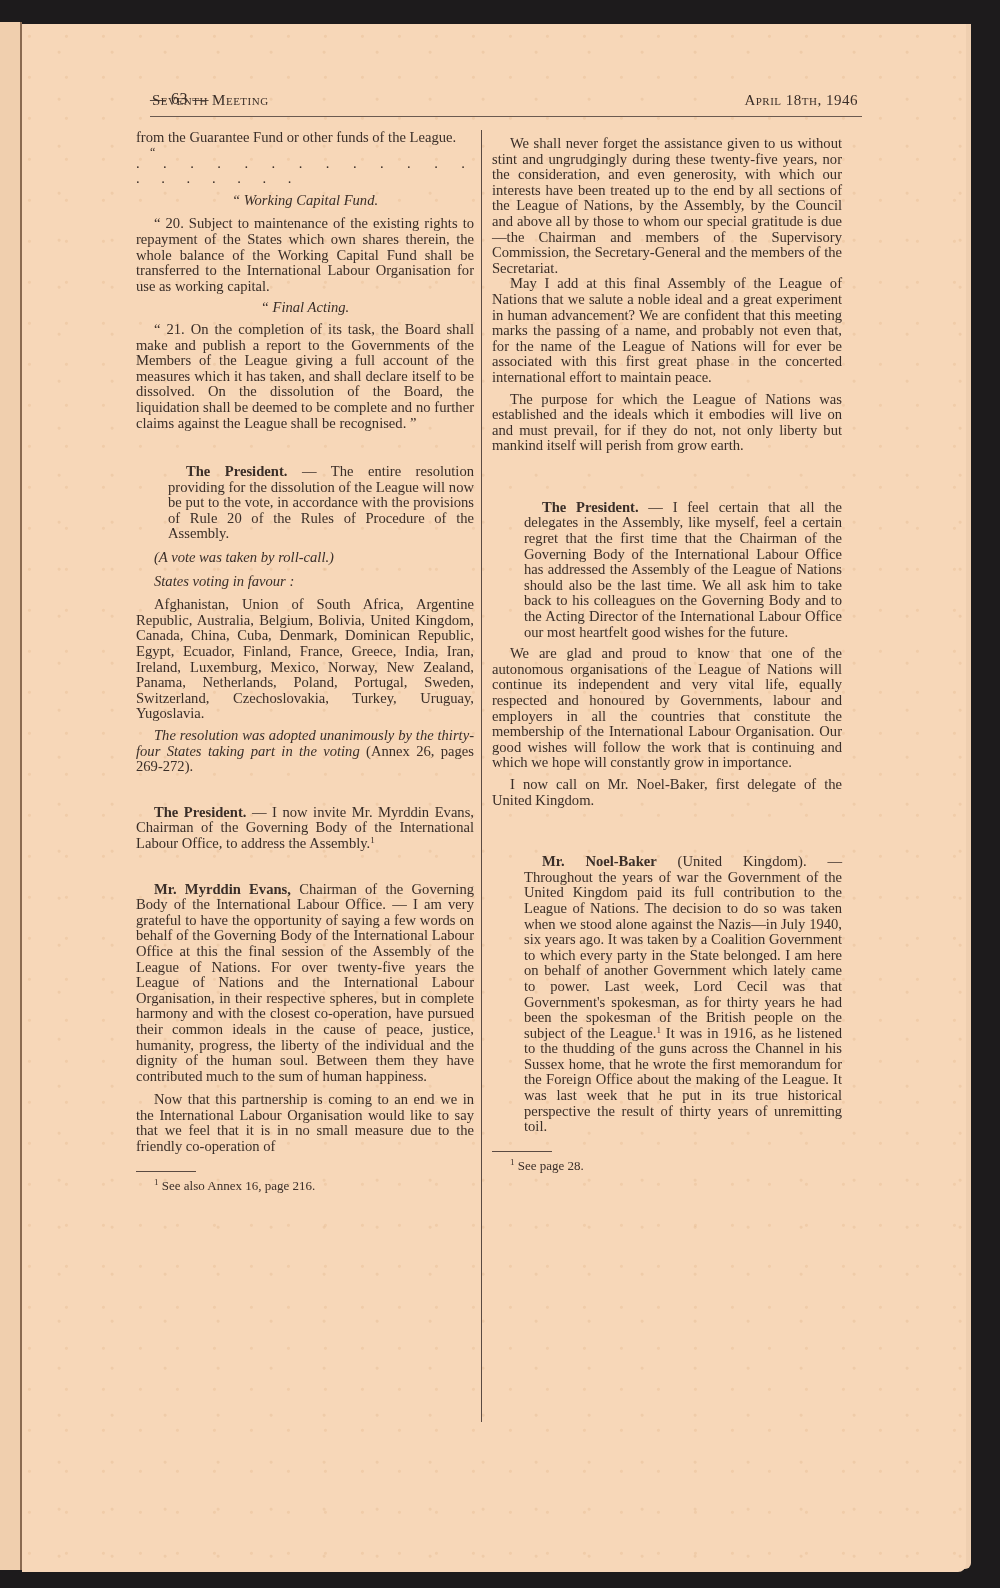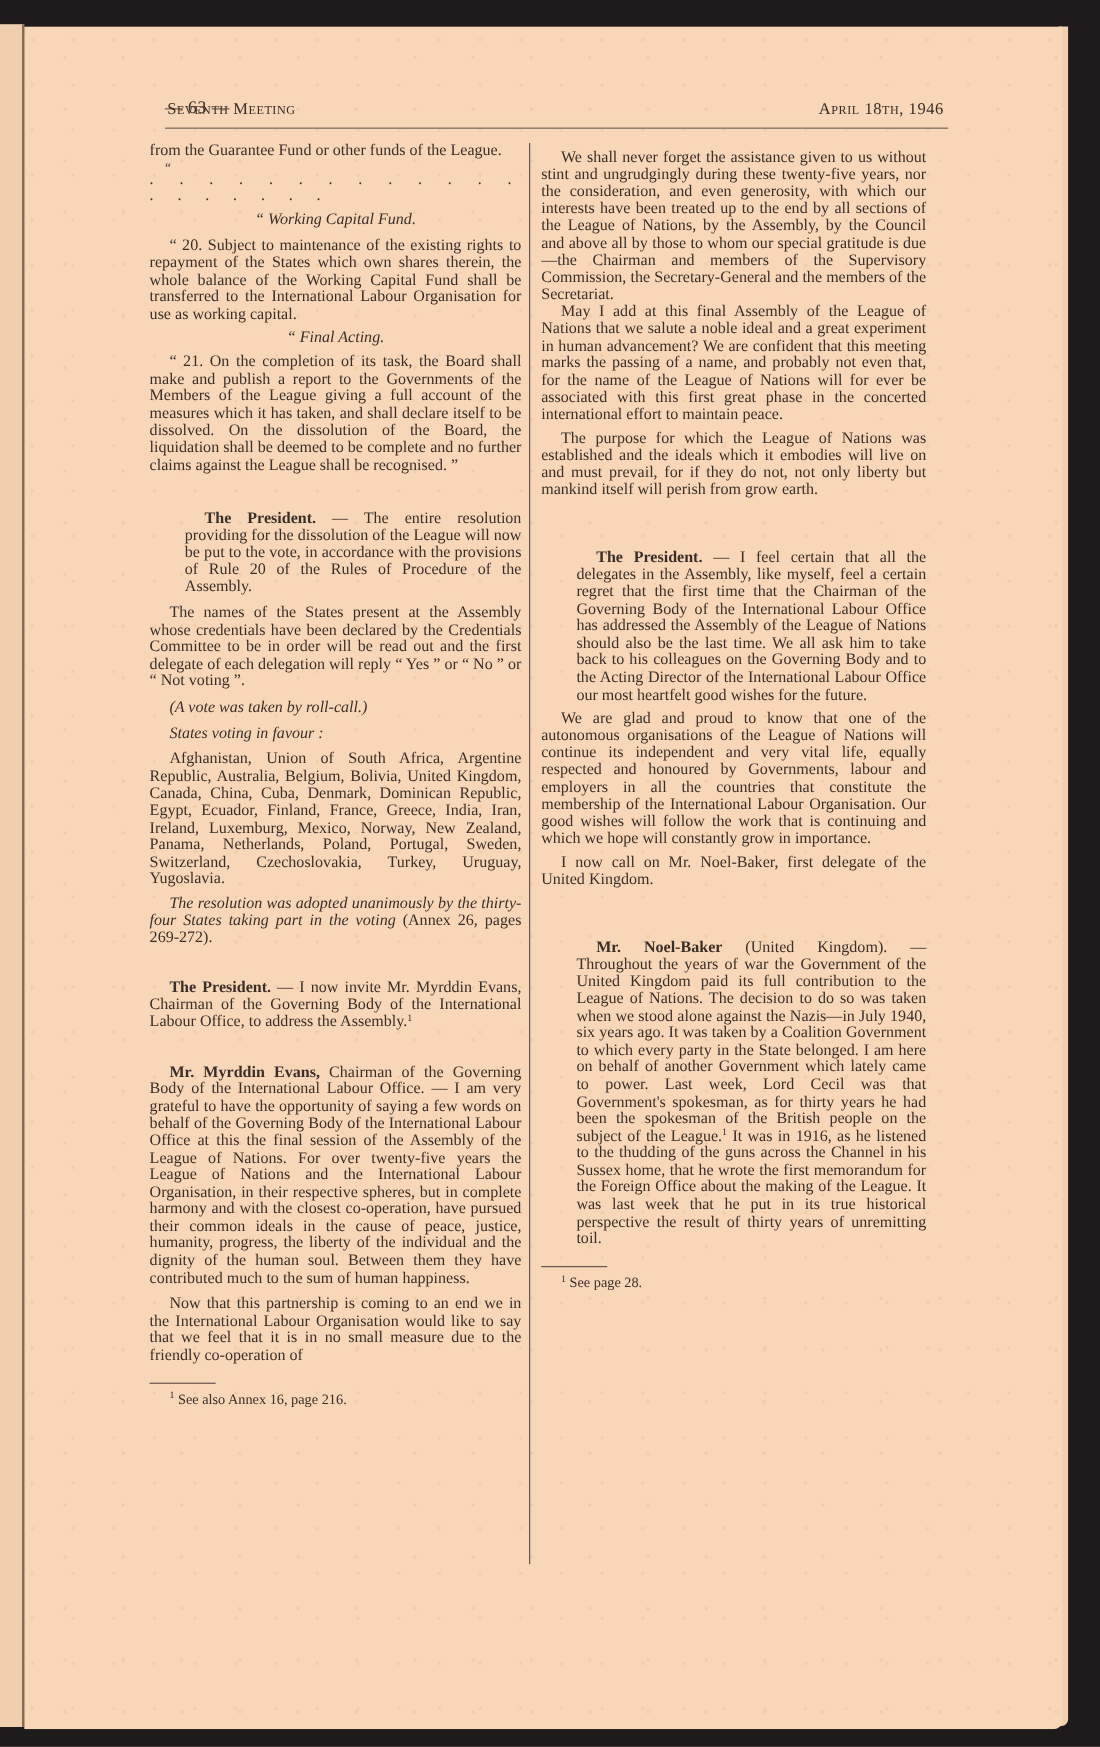"The names of the States" p.gap-s { html: <p>The names of the States present at the Assembly whose credentials have been declared by the Credentials Committee to be in order will be read out and the first delegate of each delegation will reply “ Yes ” or “ No ” or “ Not voting ”.</p> -> none }
